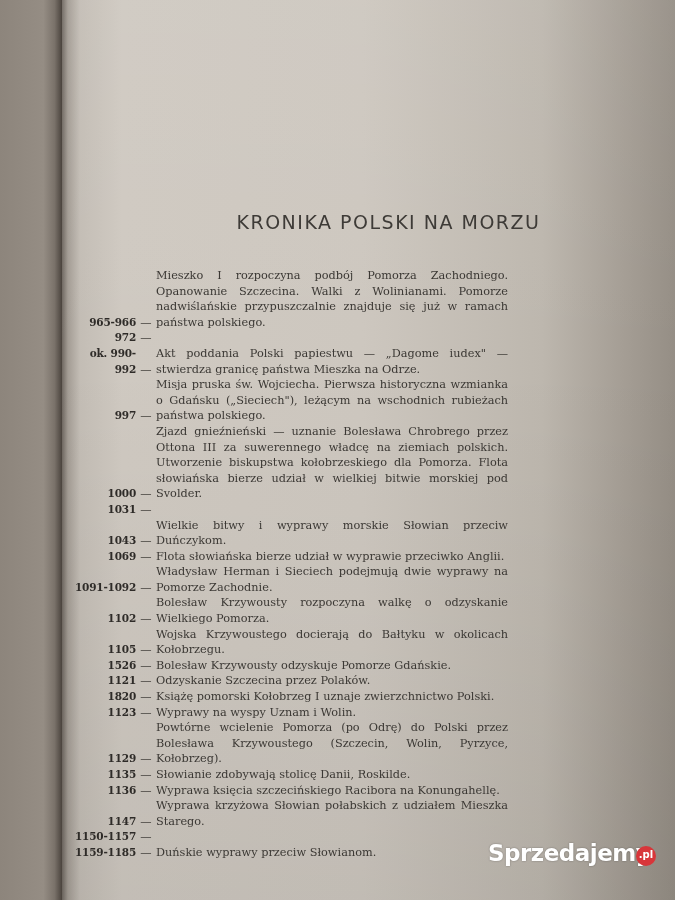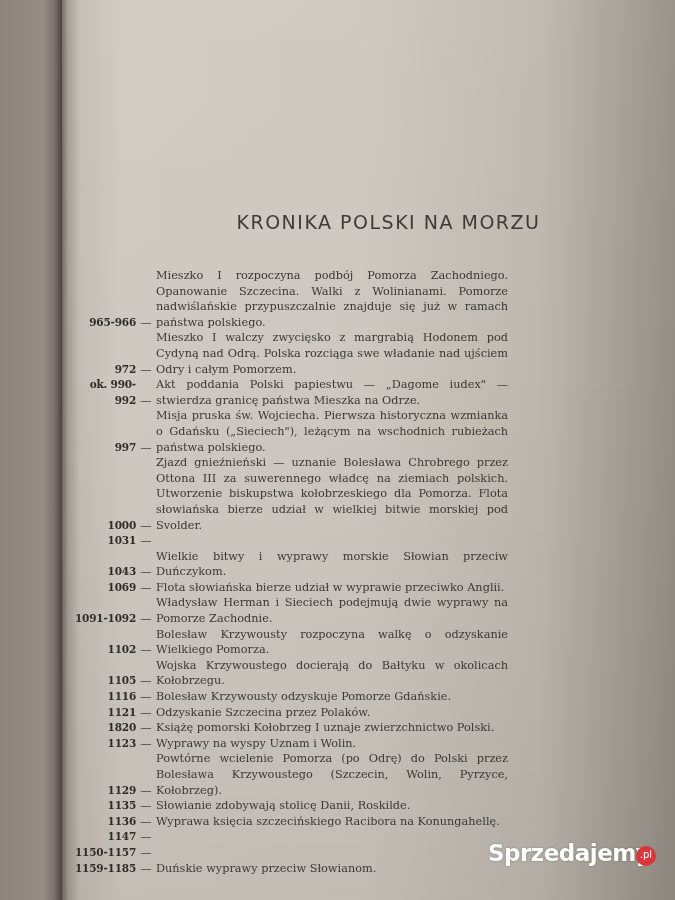"Mieszko I walczy zwycięsko z" span.text { html: <span>Mieszko I walczy zwycięsko z margrabią Hodonem pod Cydyną nad Odrą. Polska rozciąga swe władanie nad ujściem Odry i całym Pomorzem.</span> -> none }
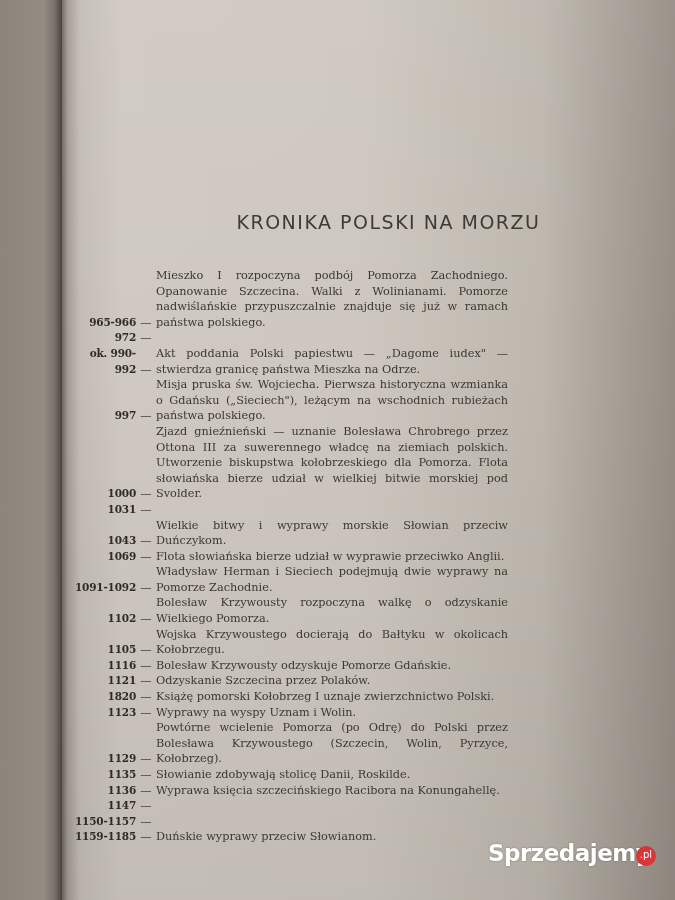"1116" span.date { text: 1116 -> 1526 }
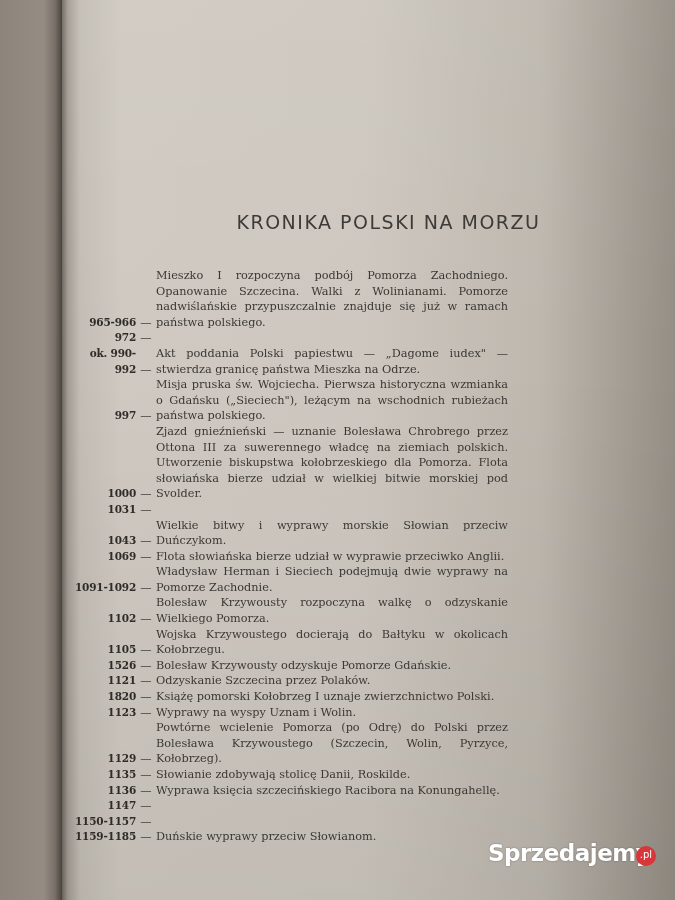"Wyprawa krzyżowa Słowian połabskich z" span.text { html: none -> <span>Wyprawa krzyżowa Słowian połabskich z udziałem Mieszka Starego.</span> }
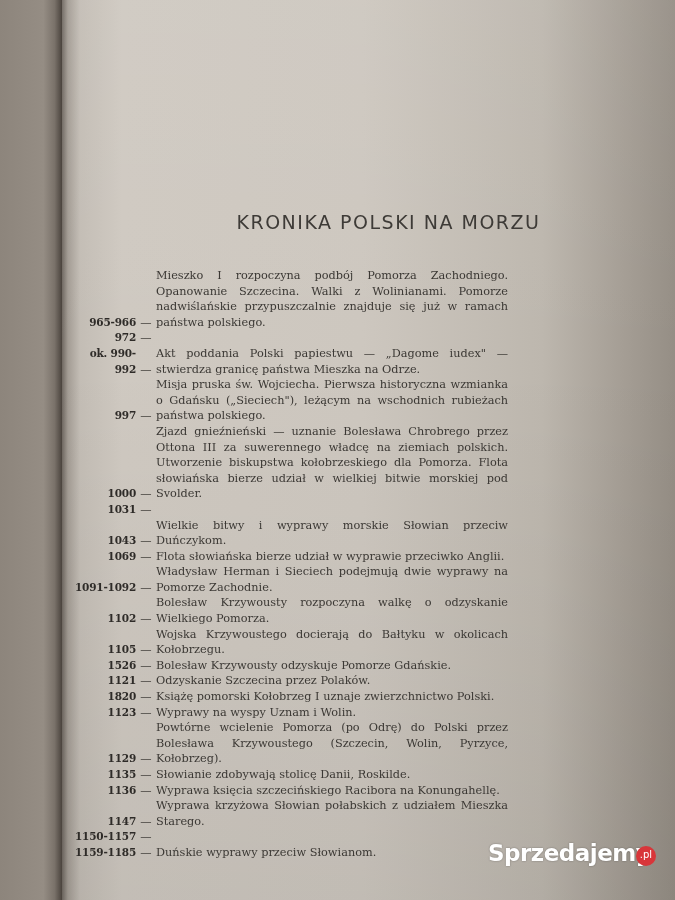".pl" .wm-badge { font-weight: normal -> bold }
